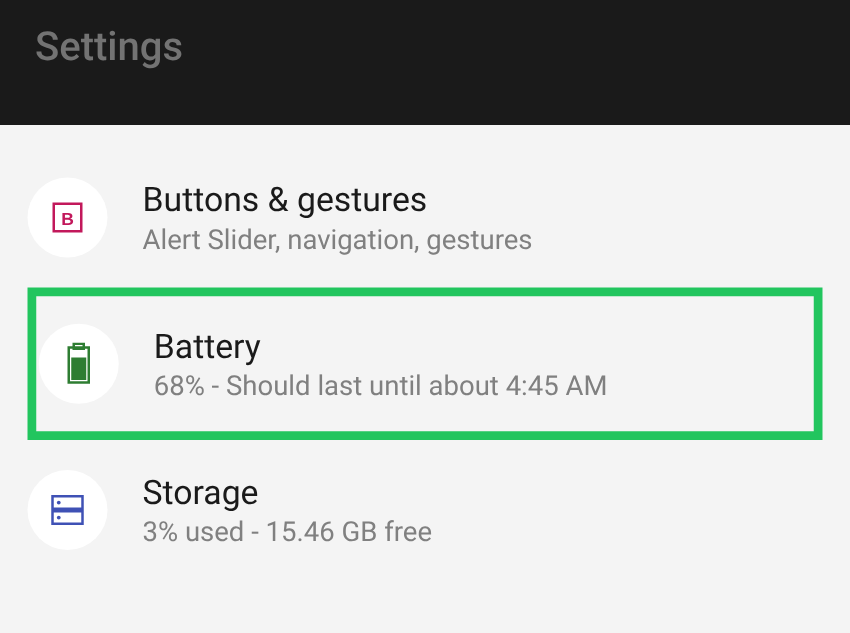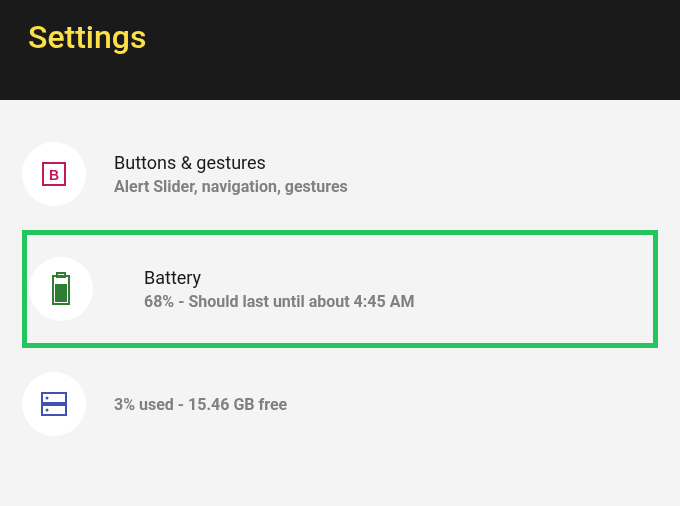"Settings" .header-title { color: #fde047 -> #737373 }
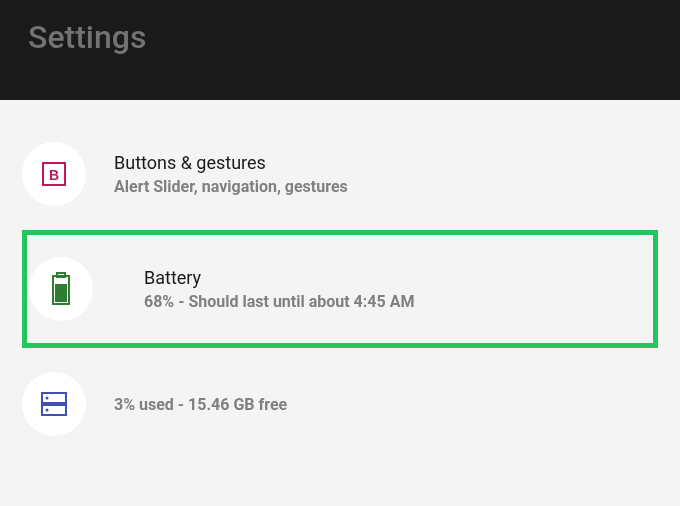"Buttons & gestures" .item-title { font-size: 18px -> 27px }
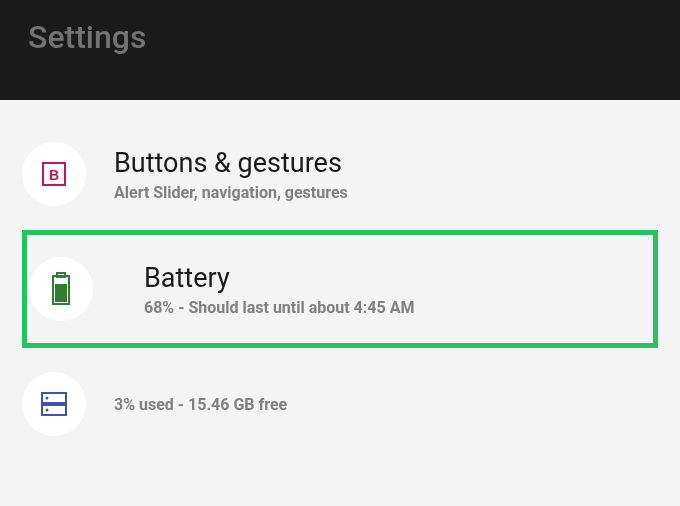"Alert Slider, navigation, gestures" .item-subtitle { font-size: 16px -> 22px; font-weight: 700 -> 400 }
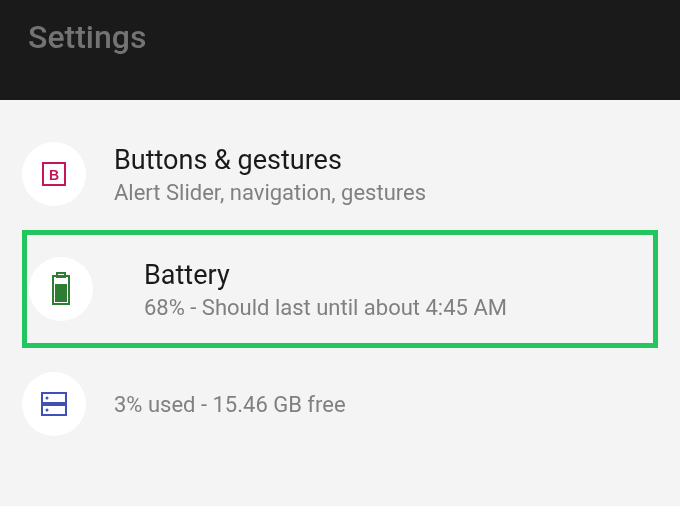"Battery" .highlighted { border: 5px solid #22c55e -> 7px solid #22c55e; gap: 23px -> none }
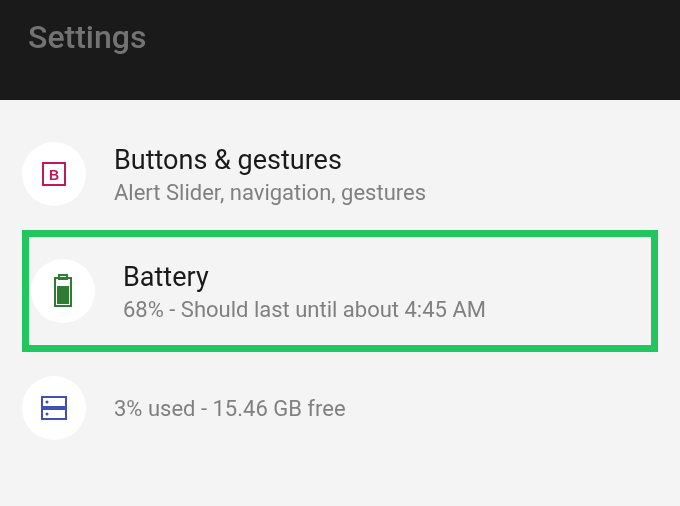"Storage" div.item-title { html: none -> <div>Storage</div> }
